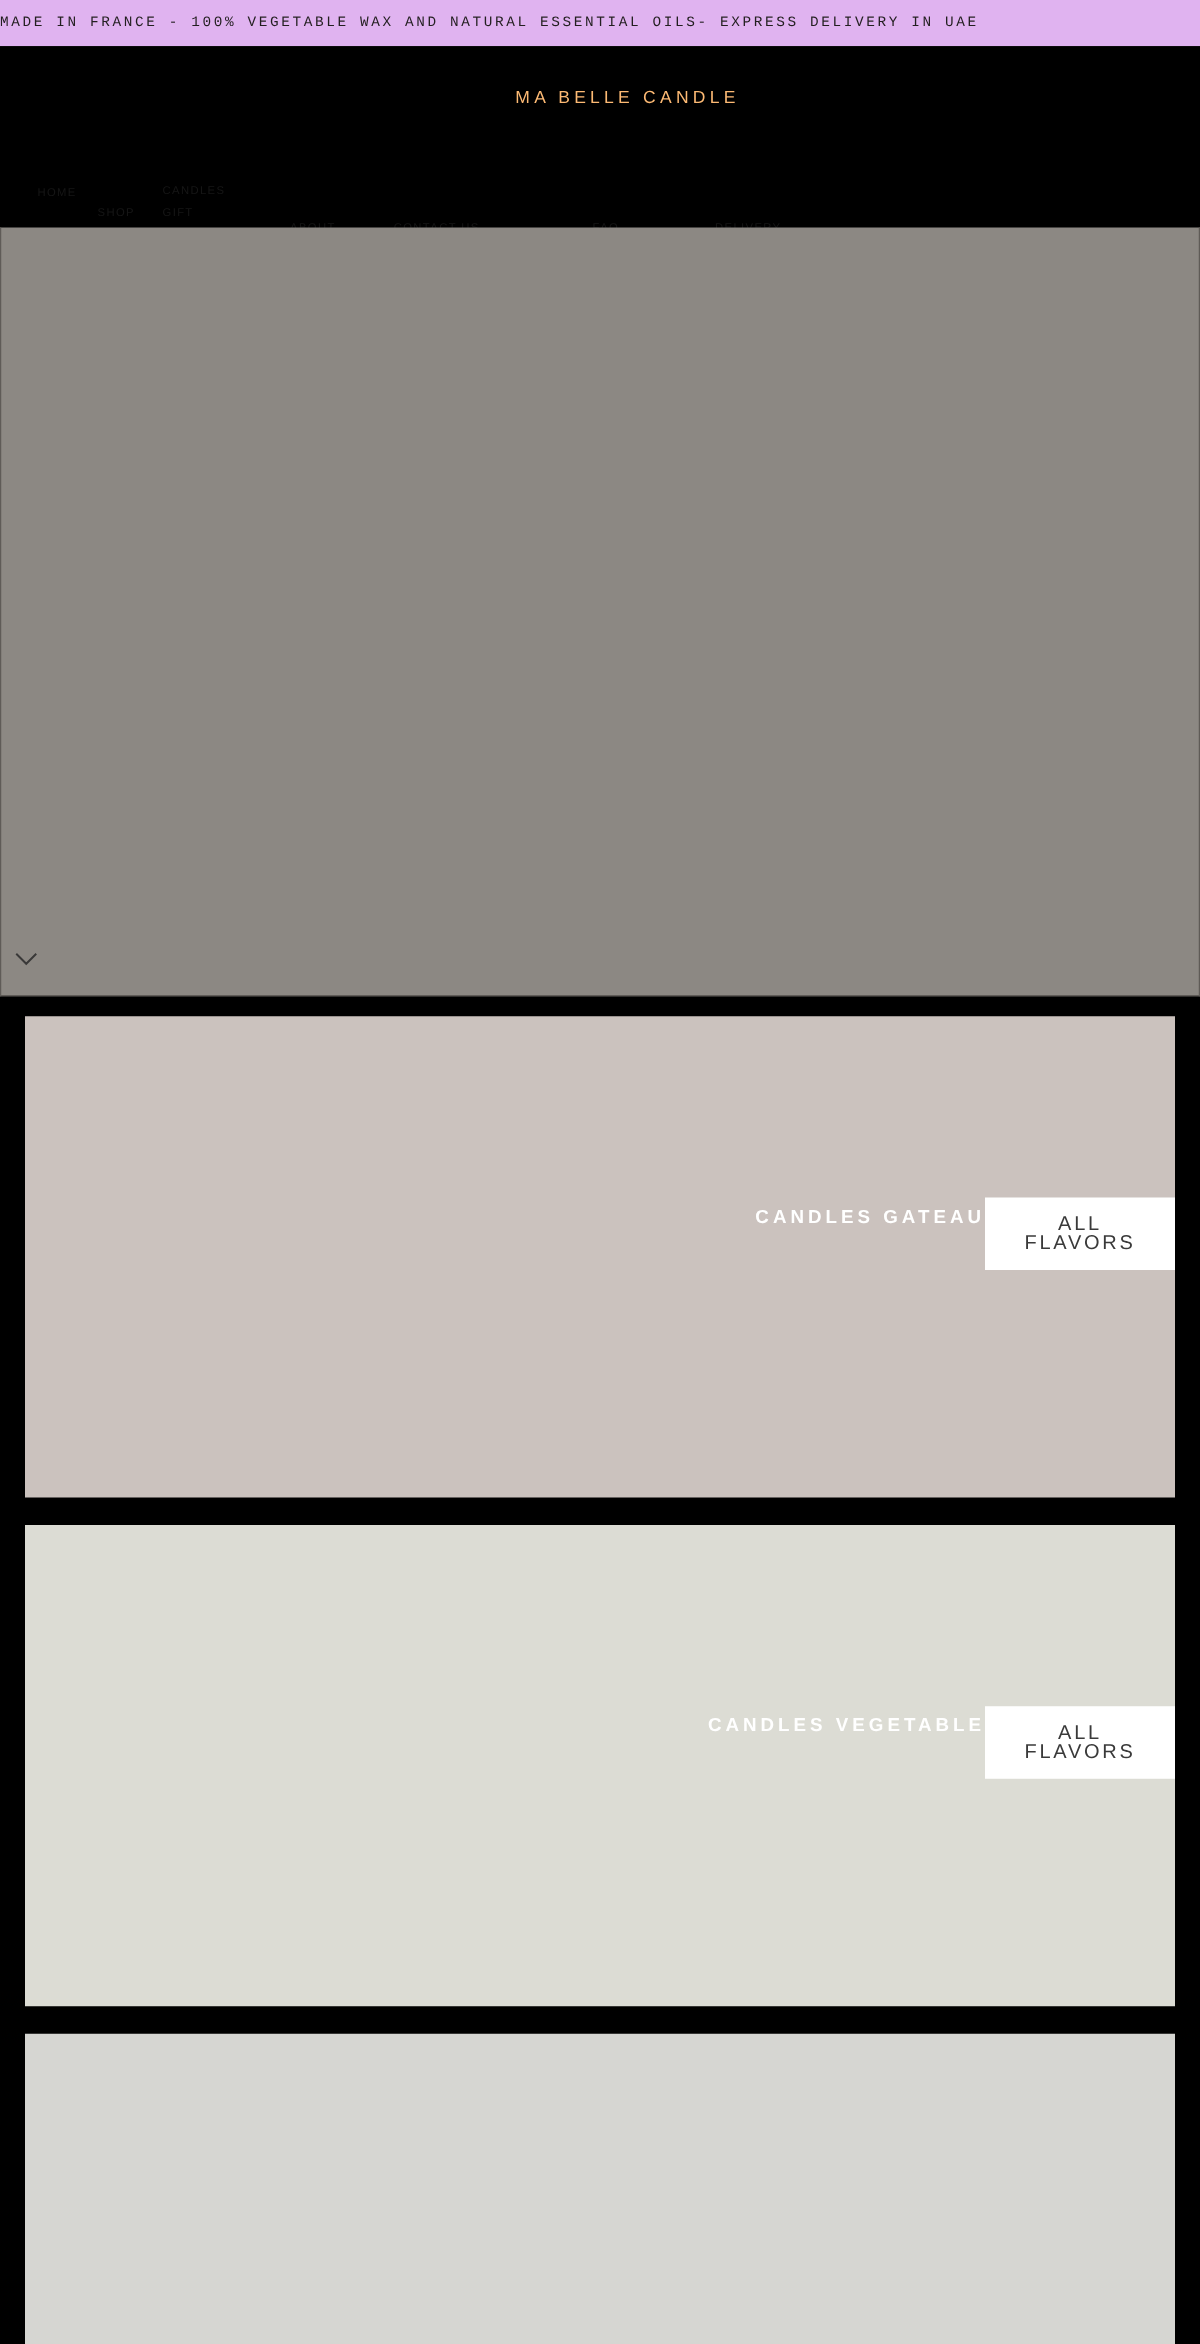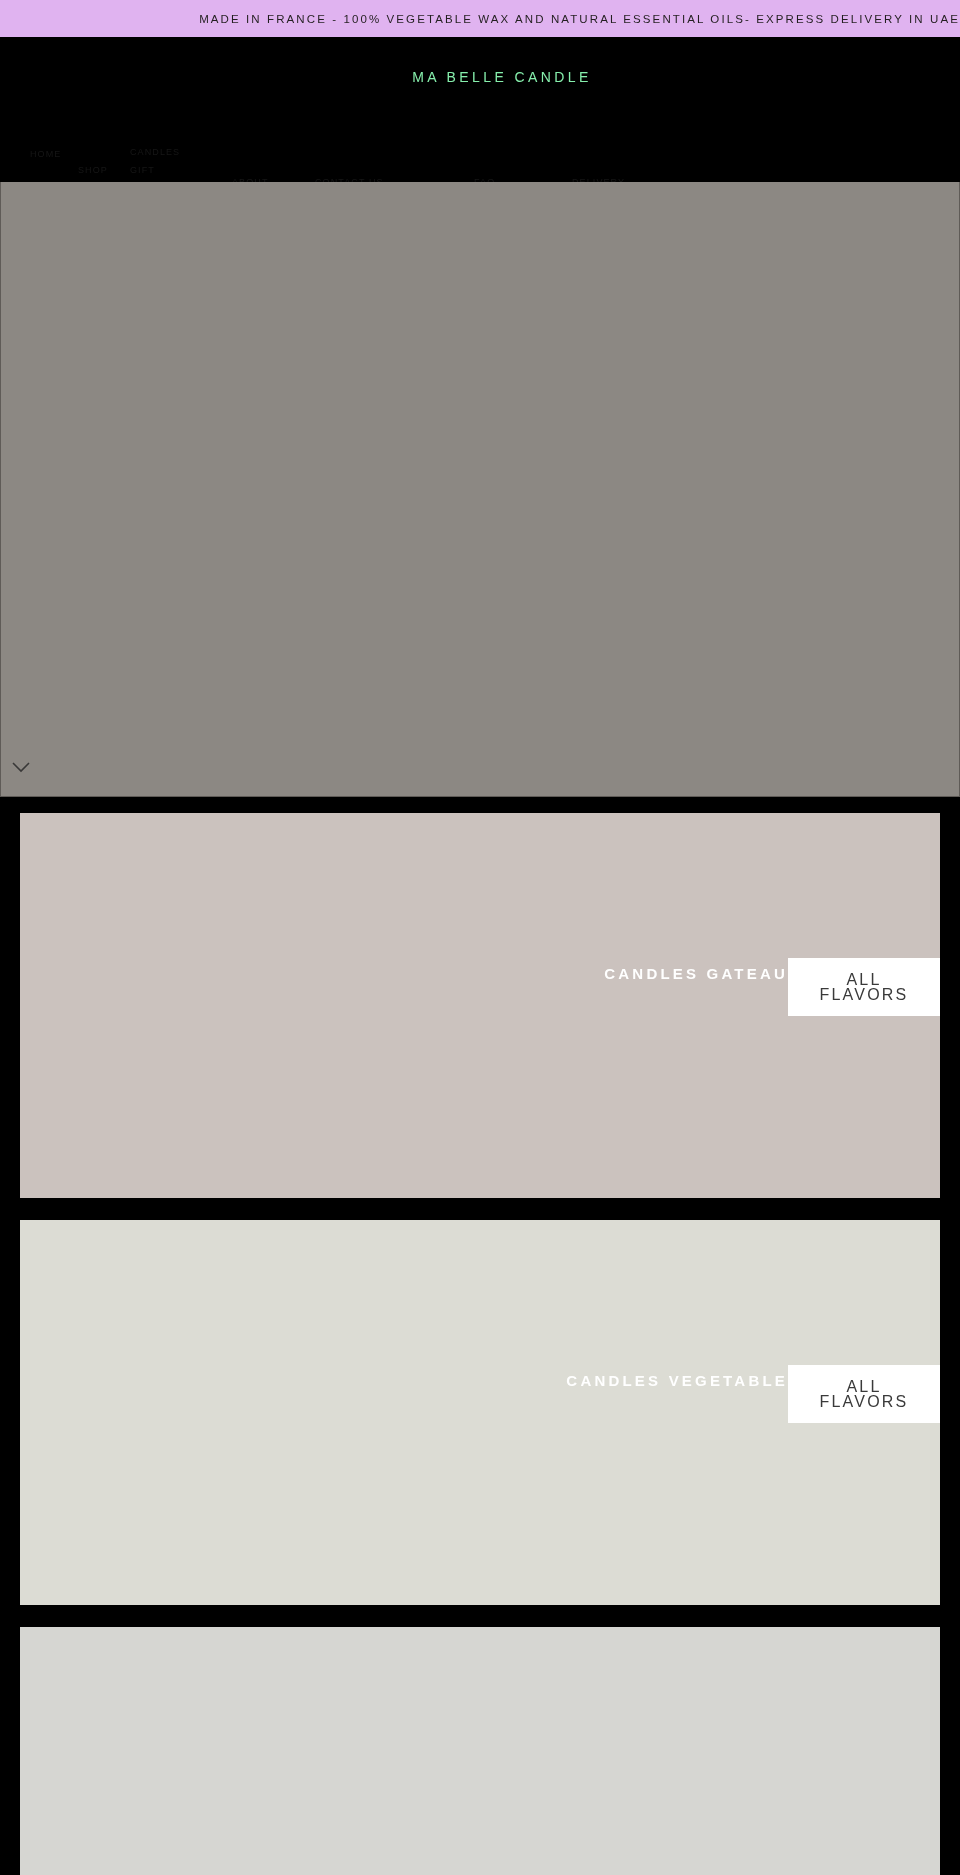"MADE IN FRANCE - 100%" .announcement { font-family: none -> Liberation Mono, monospace; justify-content: flex-end -> flex-start }
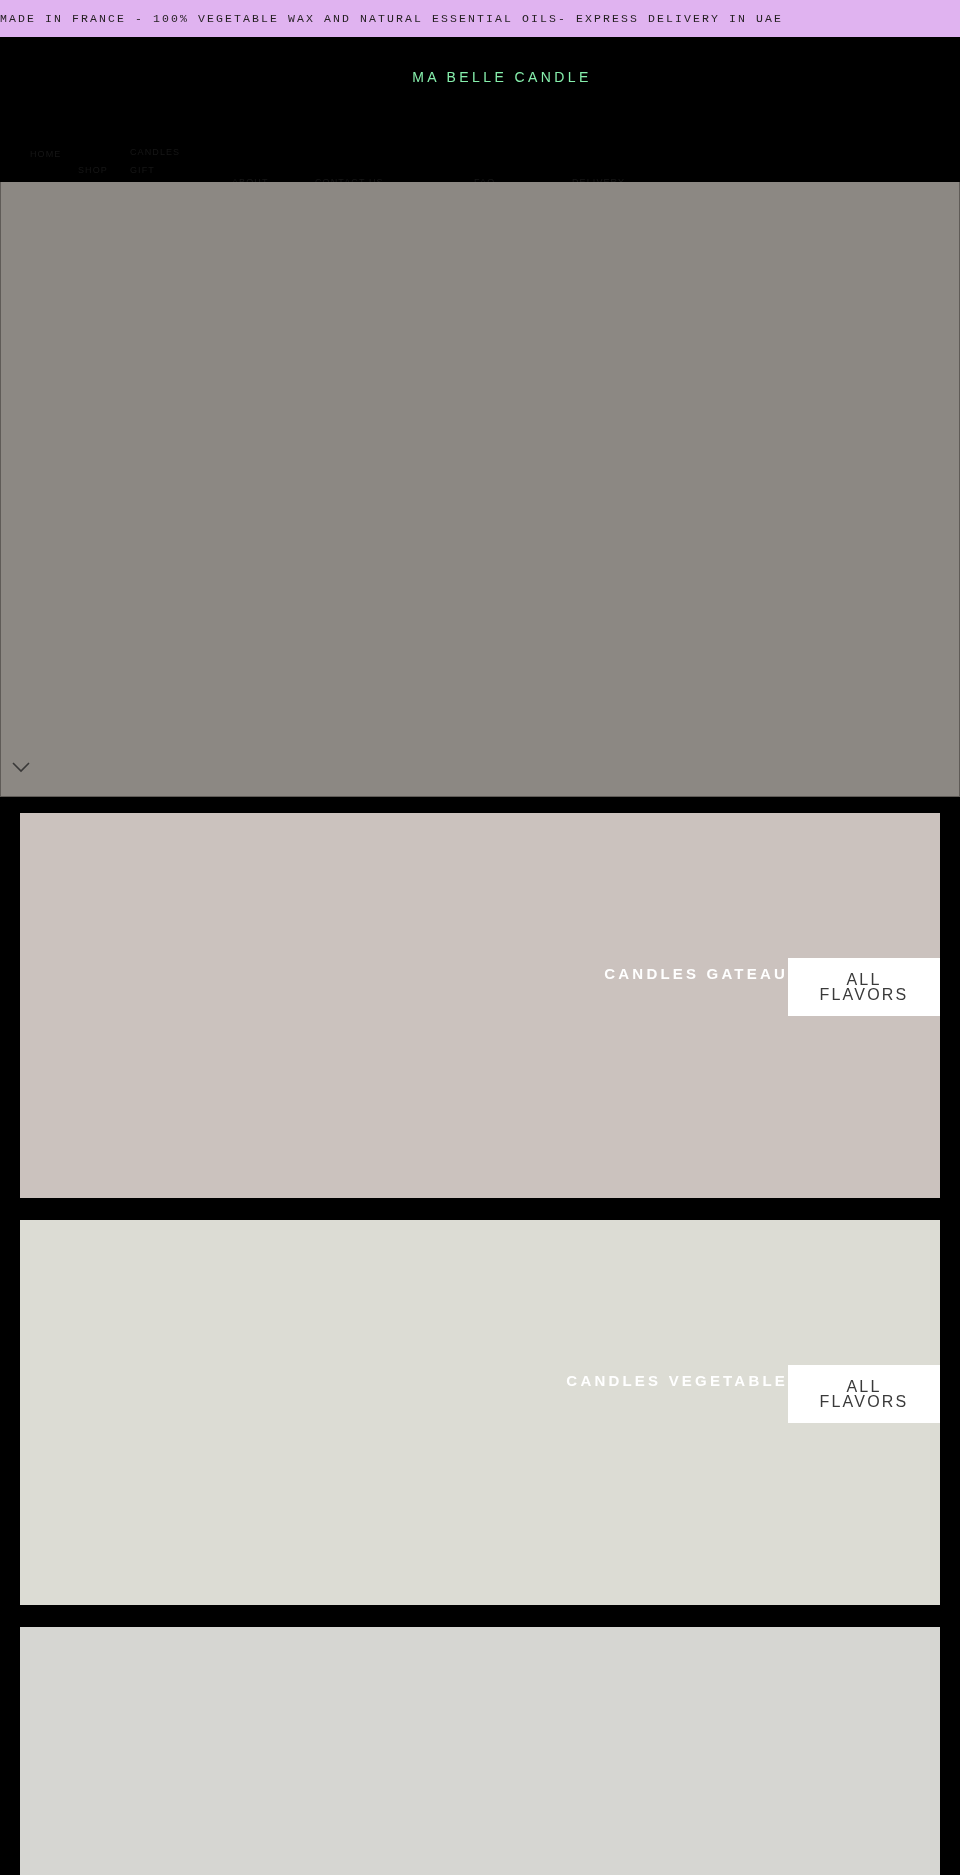"MA BELLE CANDLE" .logo { color: #86efac -> #fdba74 }
